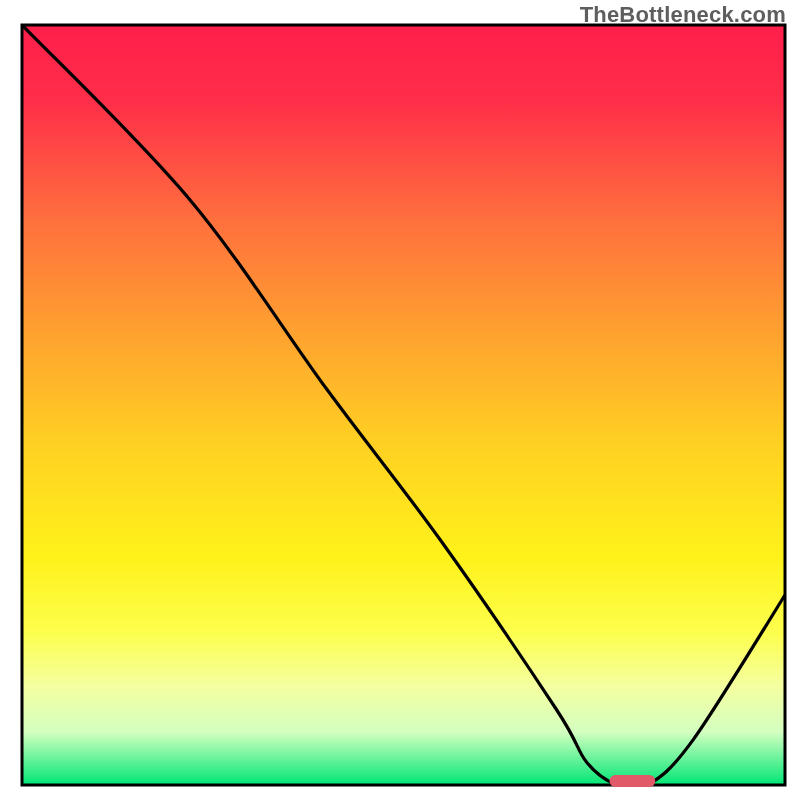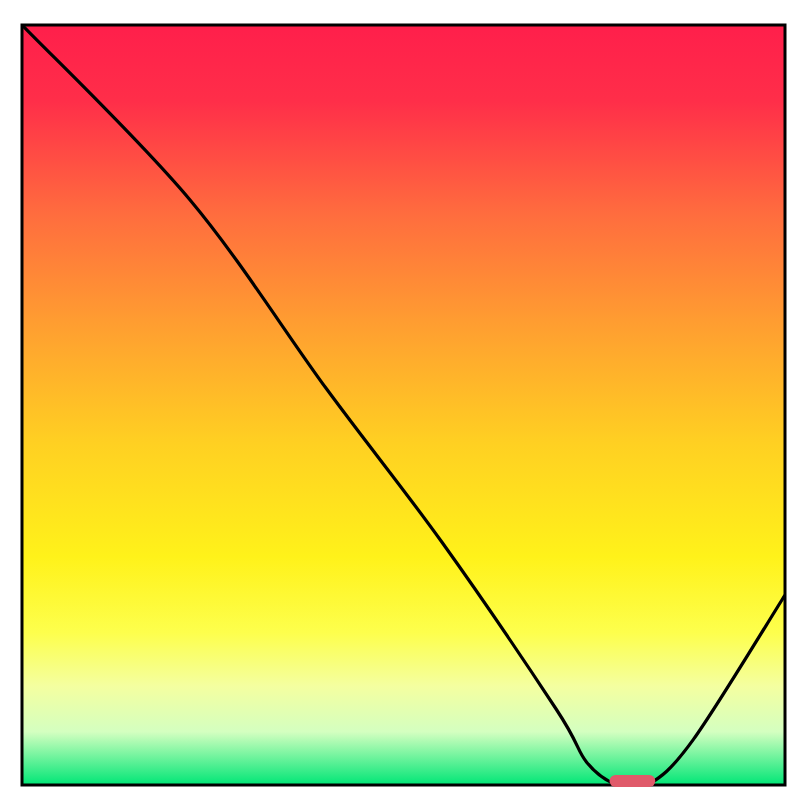"TheBottleneck.com" div.watermark { html: none -> <div>TheBottleneck.com</div> }
